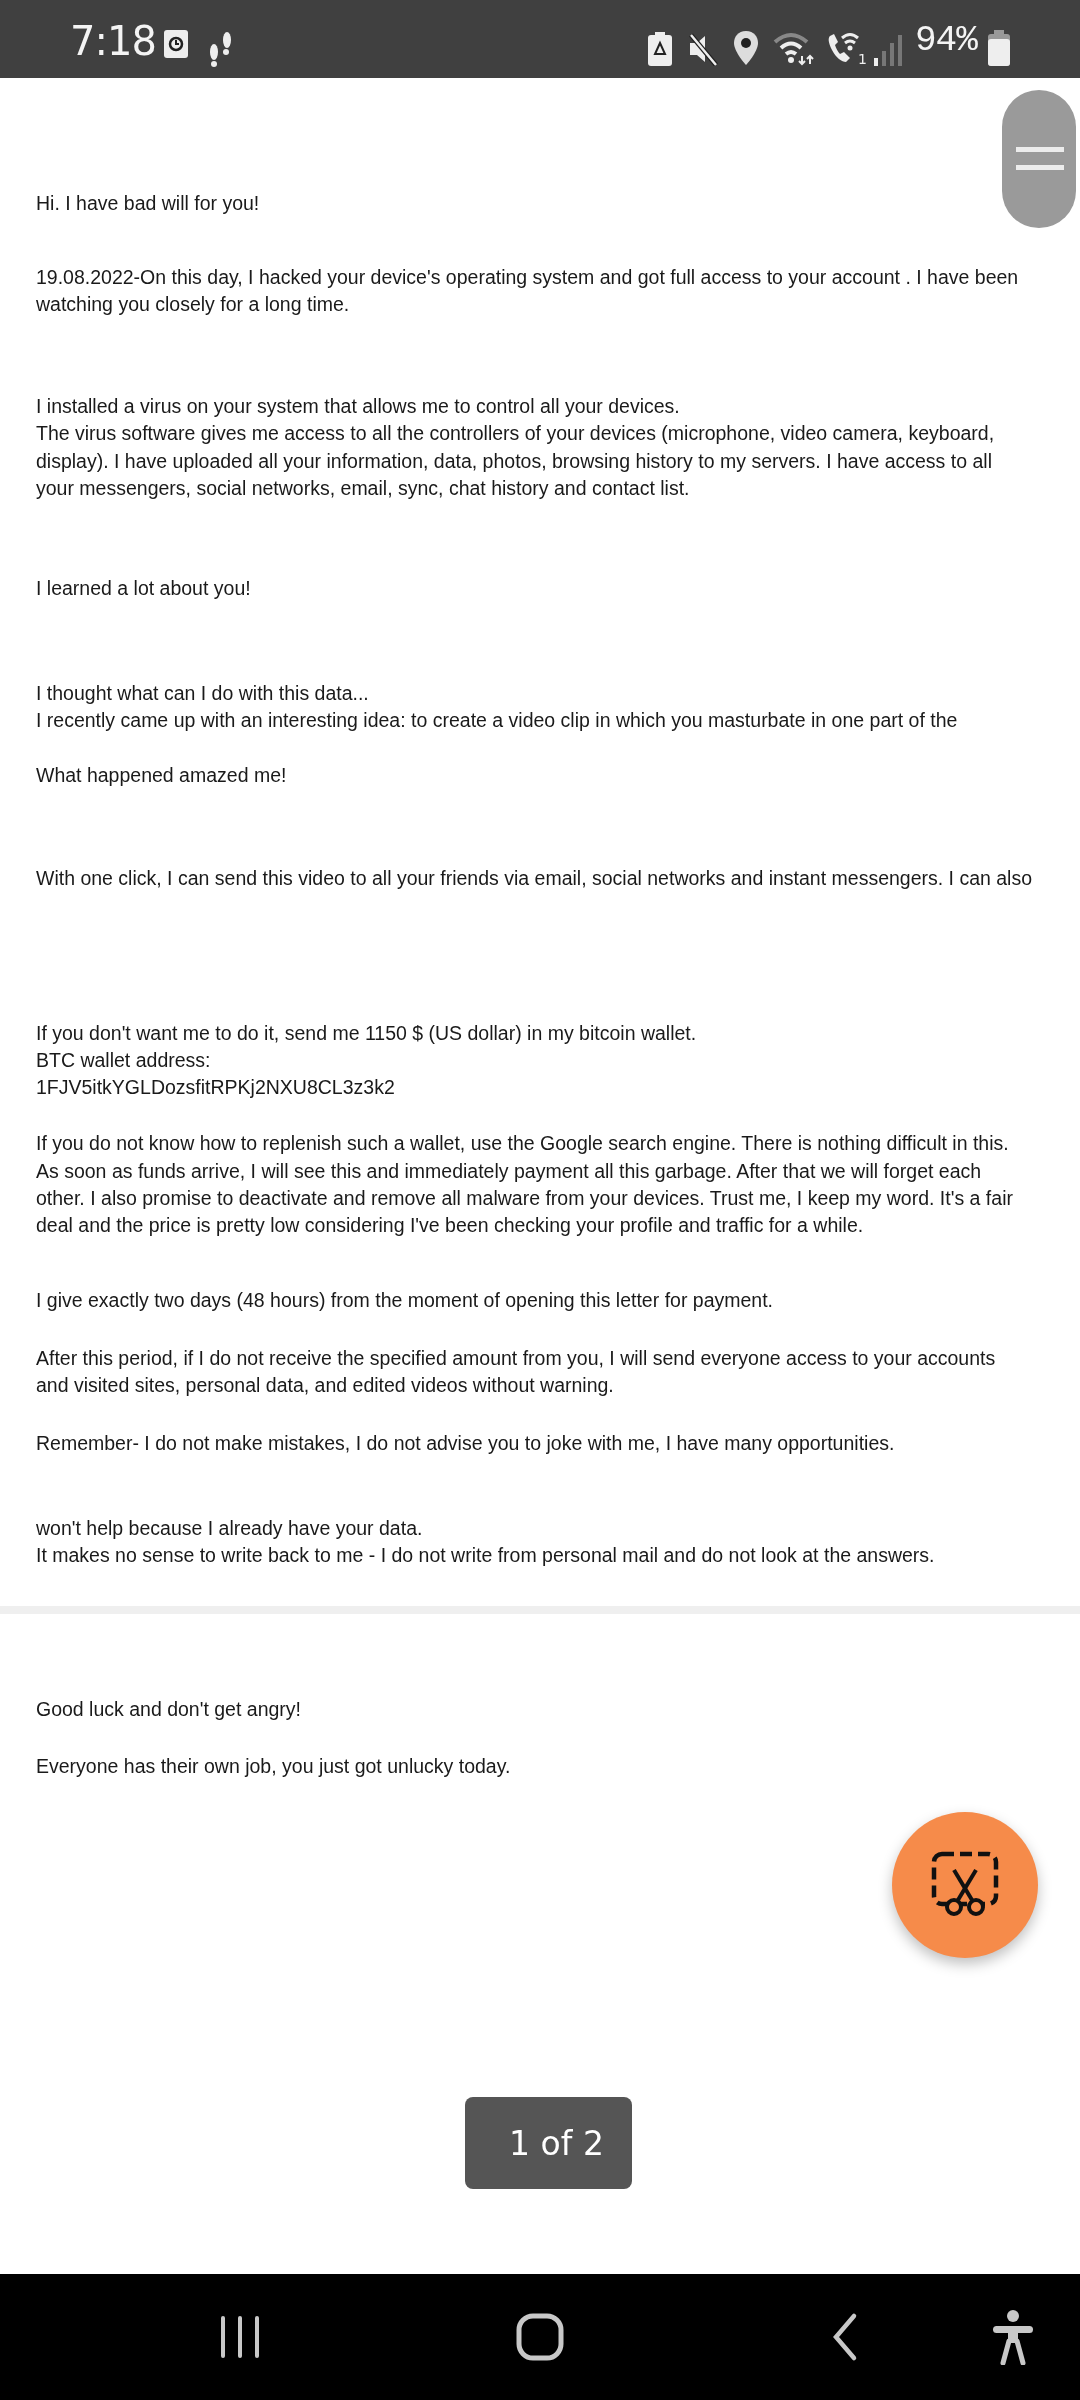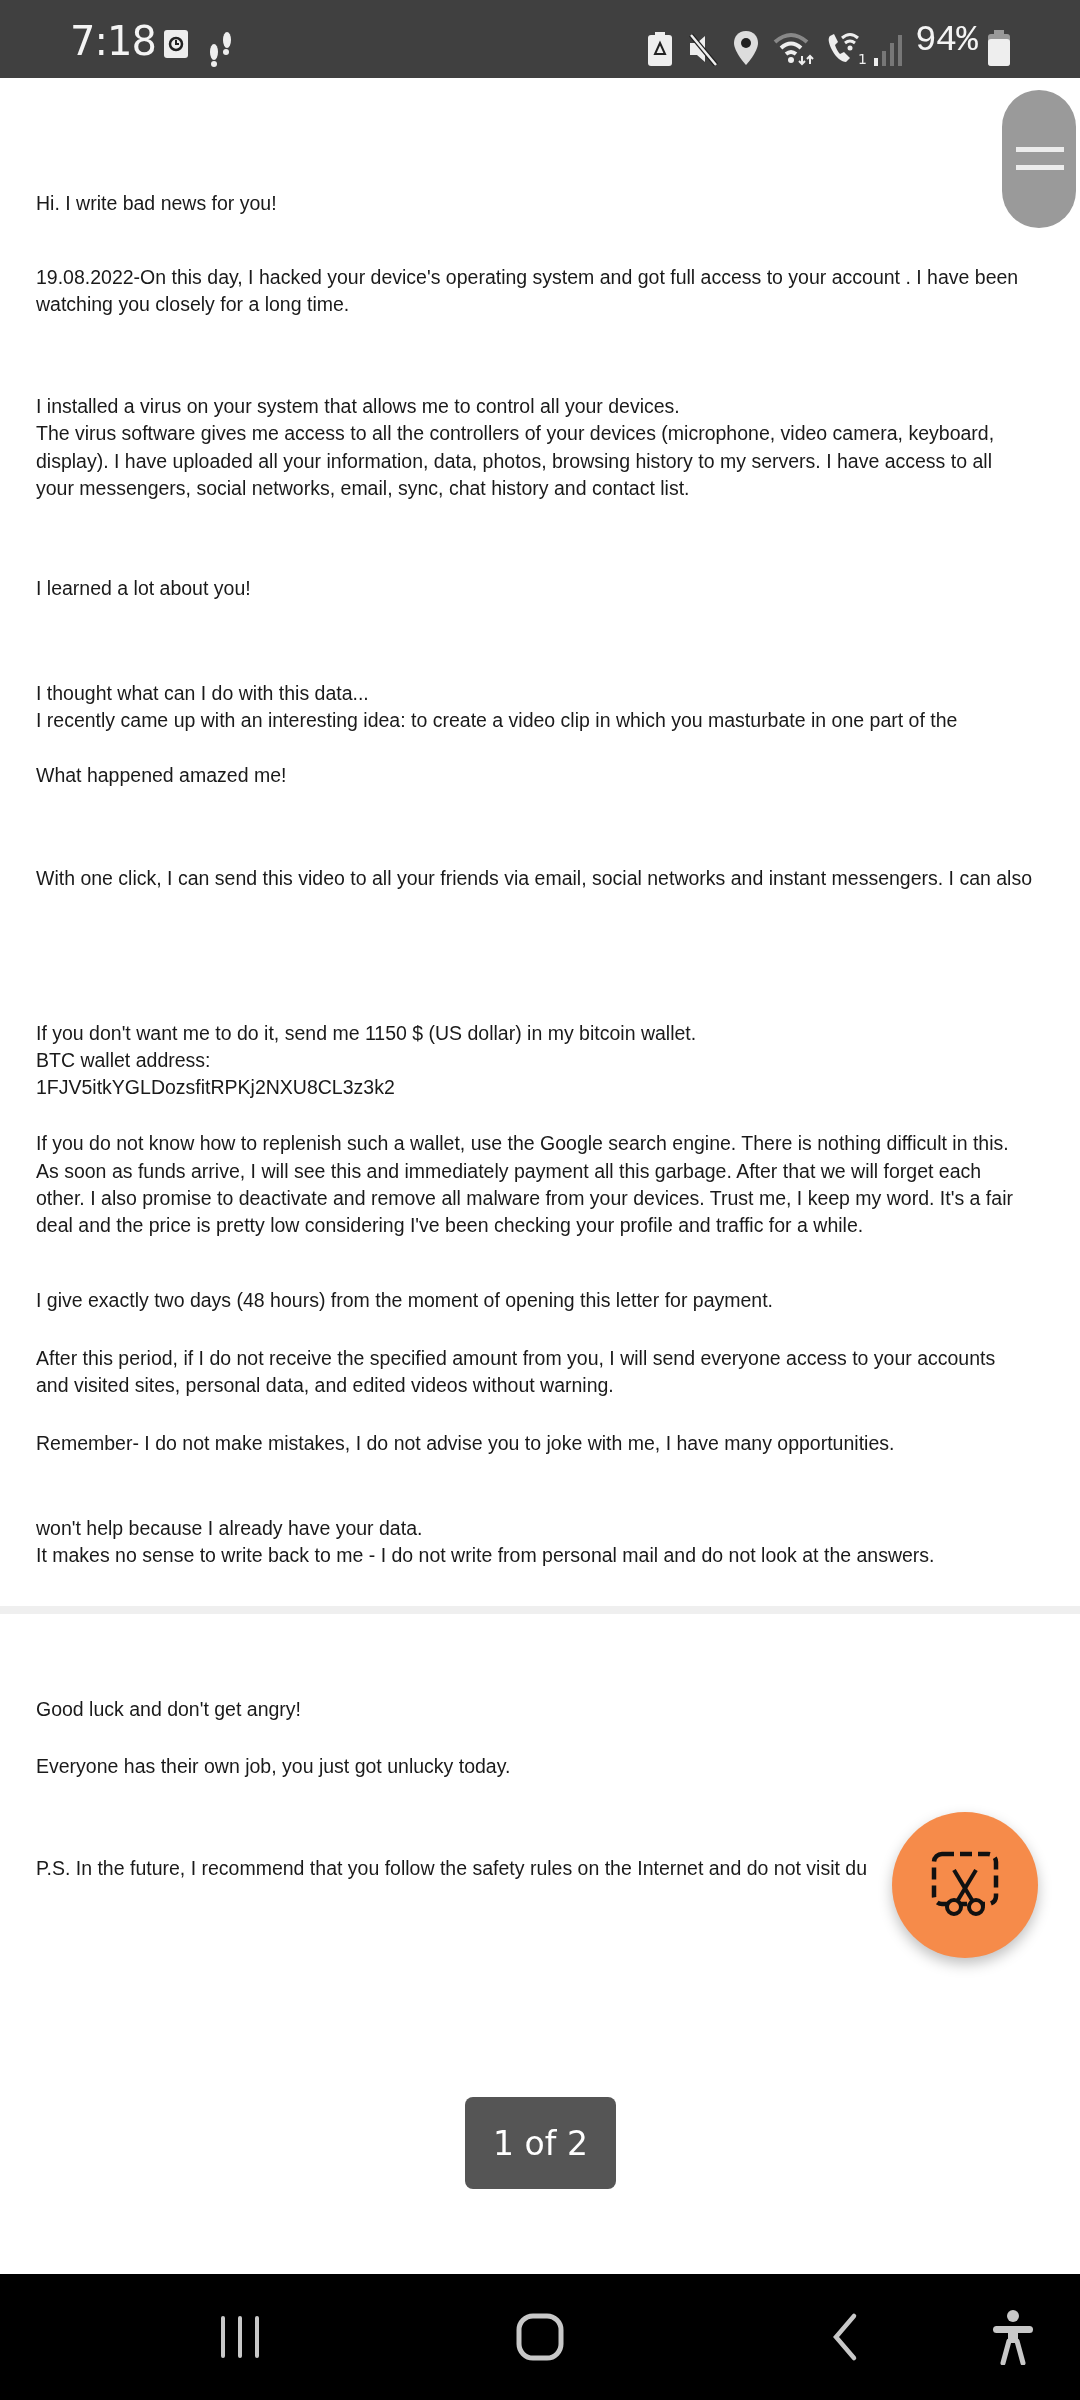"Hi. I write bad news" div.line { text: write bad news -> have bad will }
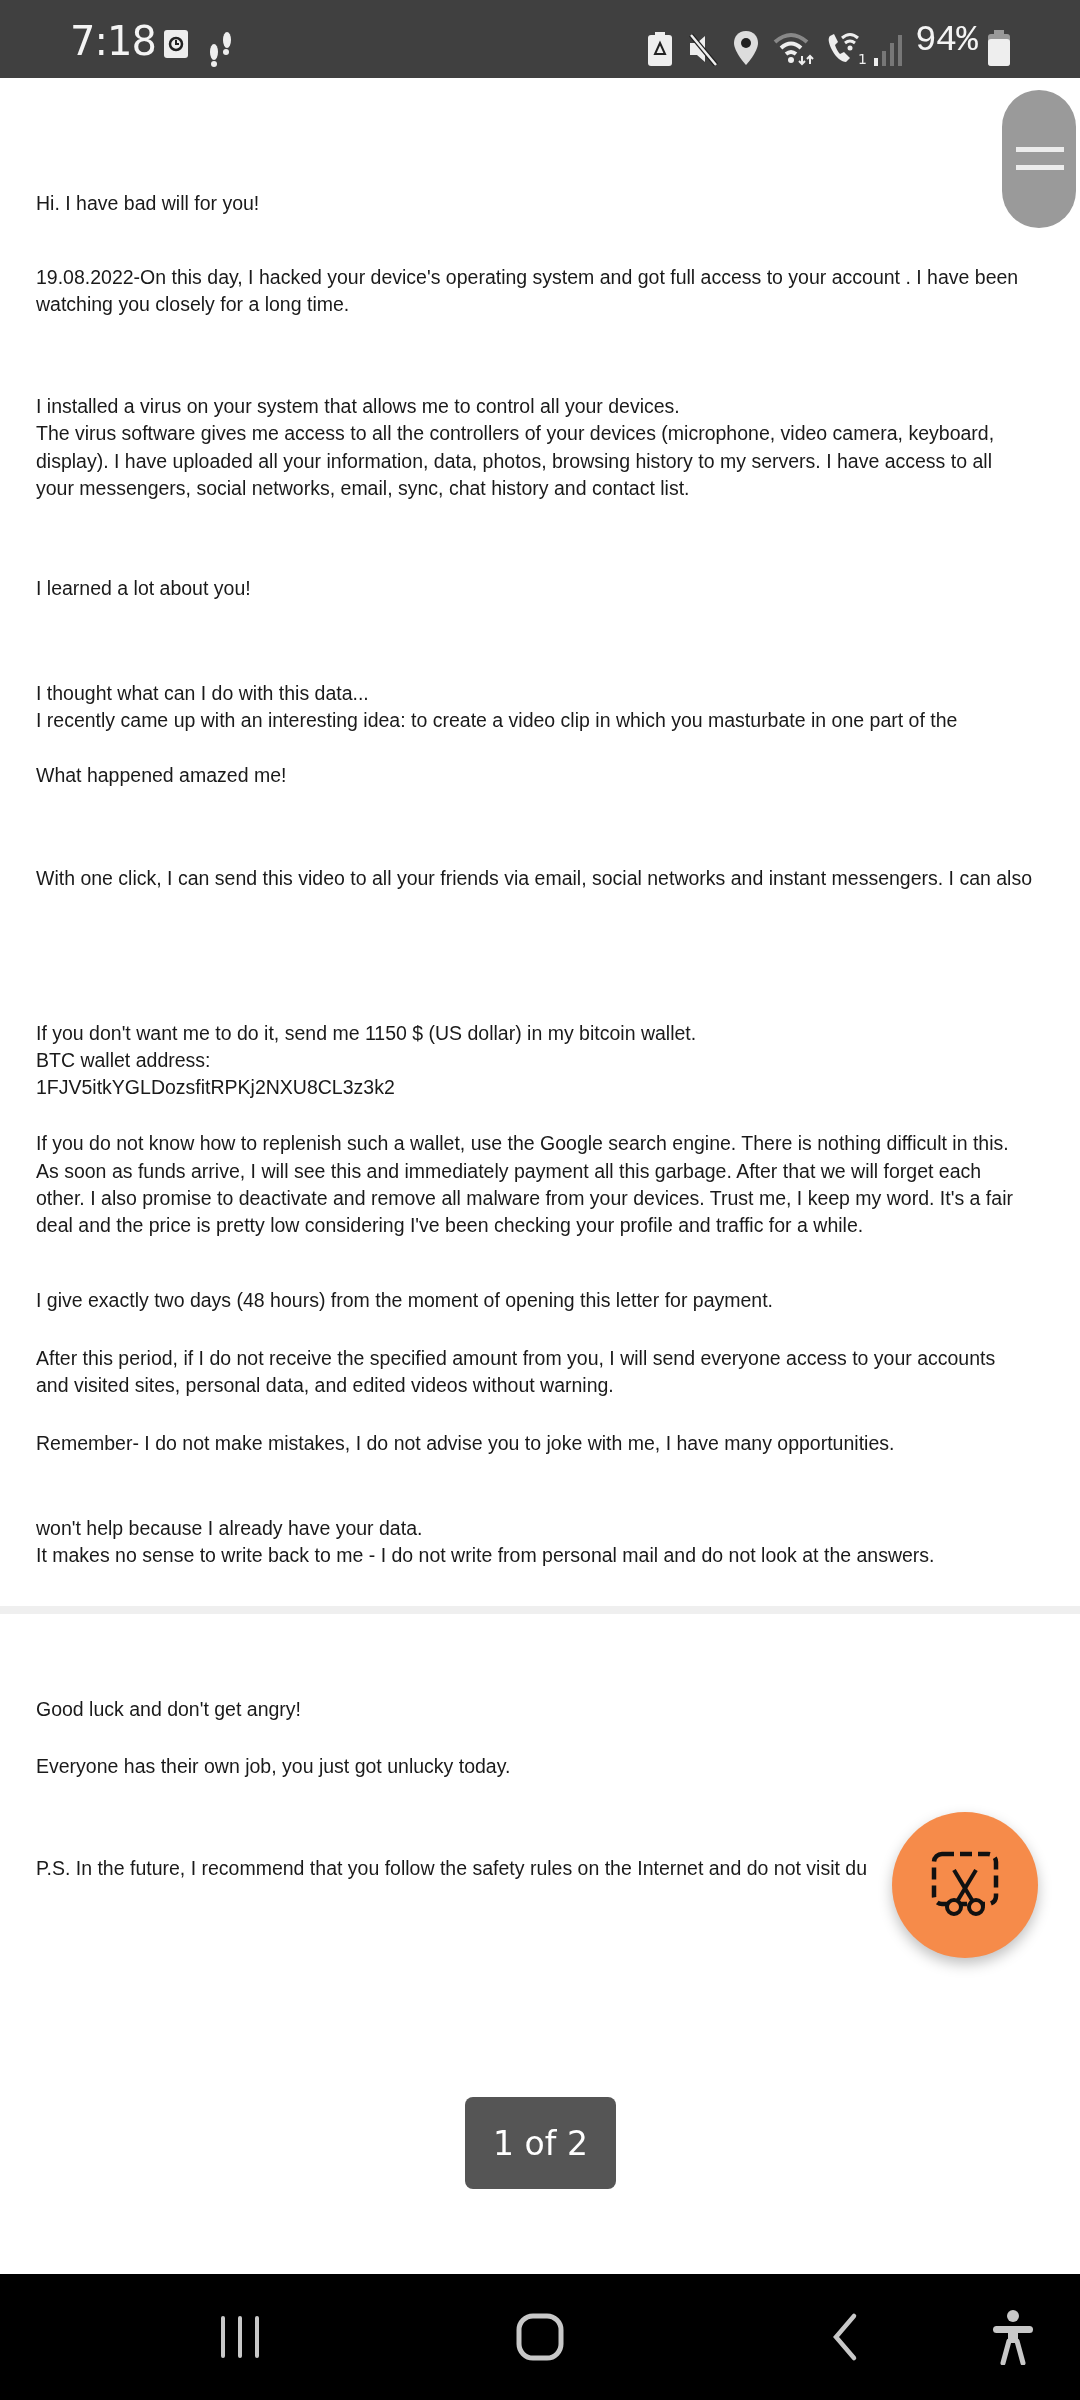"P.S. In the future, I" div.line { html: <div>P.S. In the future, I recommend that you follow the safety rules on the Internet and do not visit du</div> -> none }
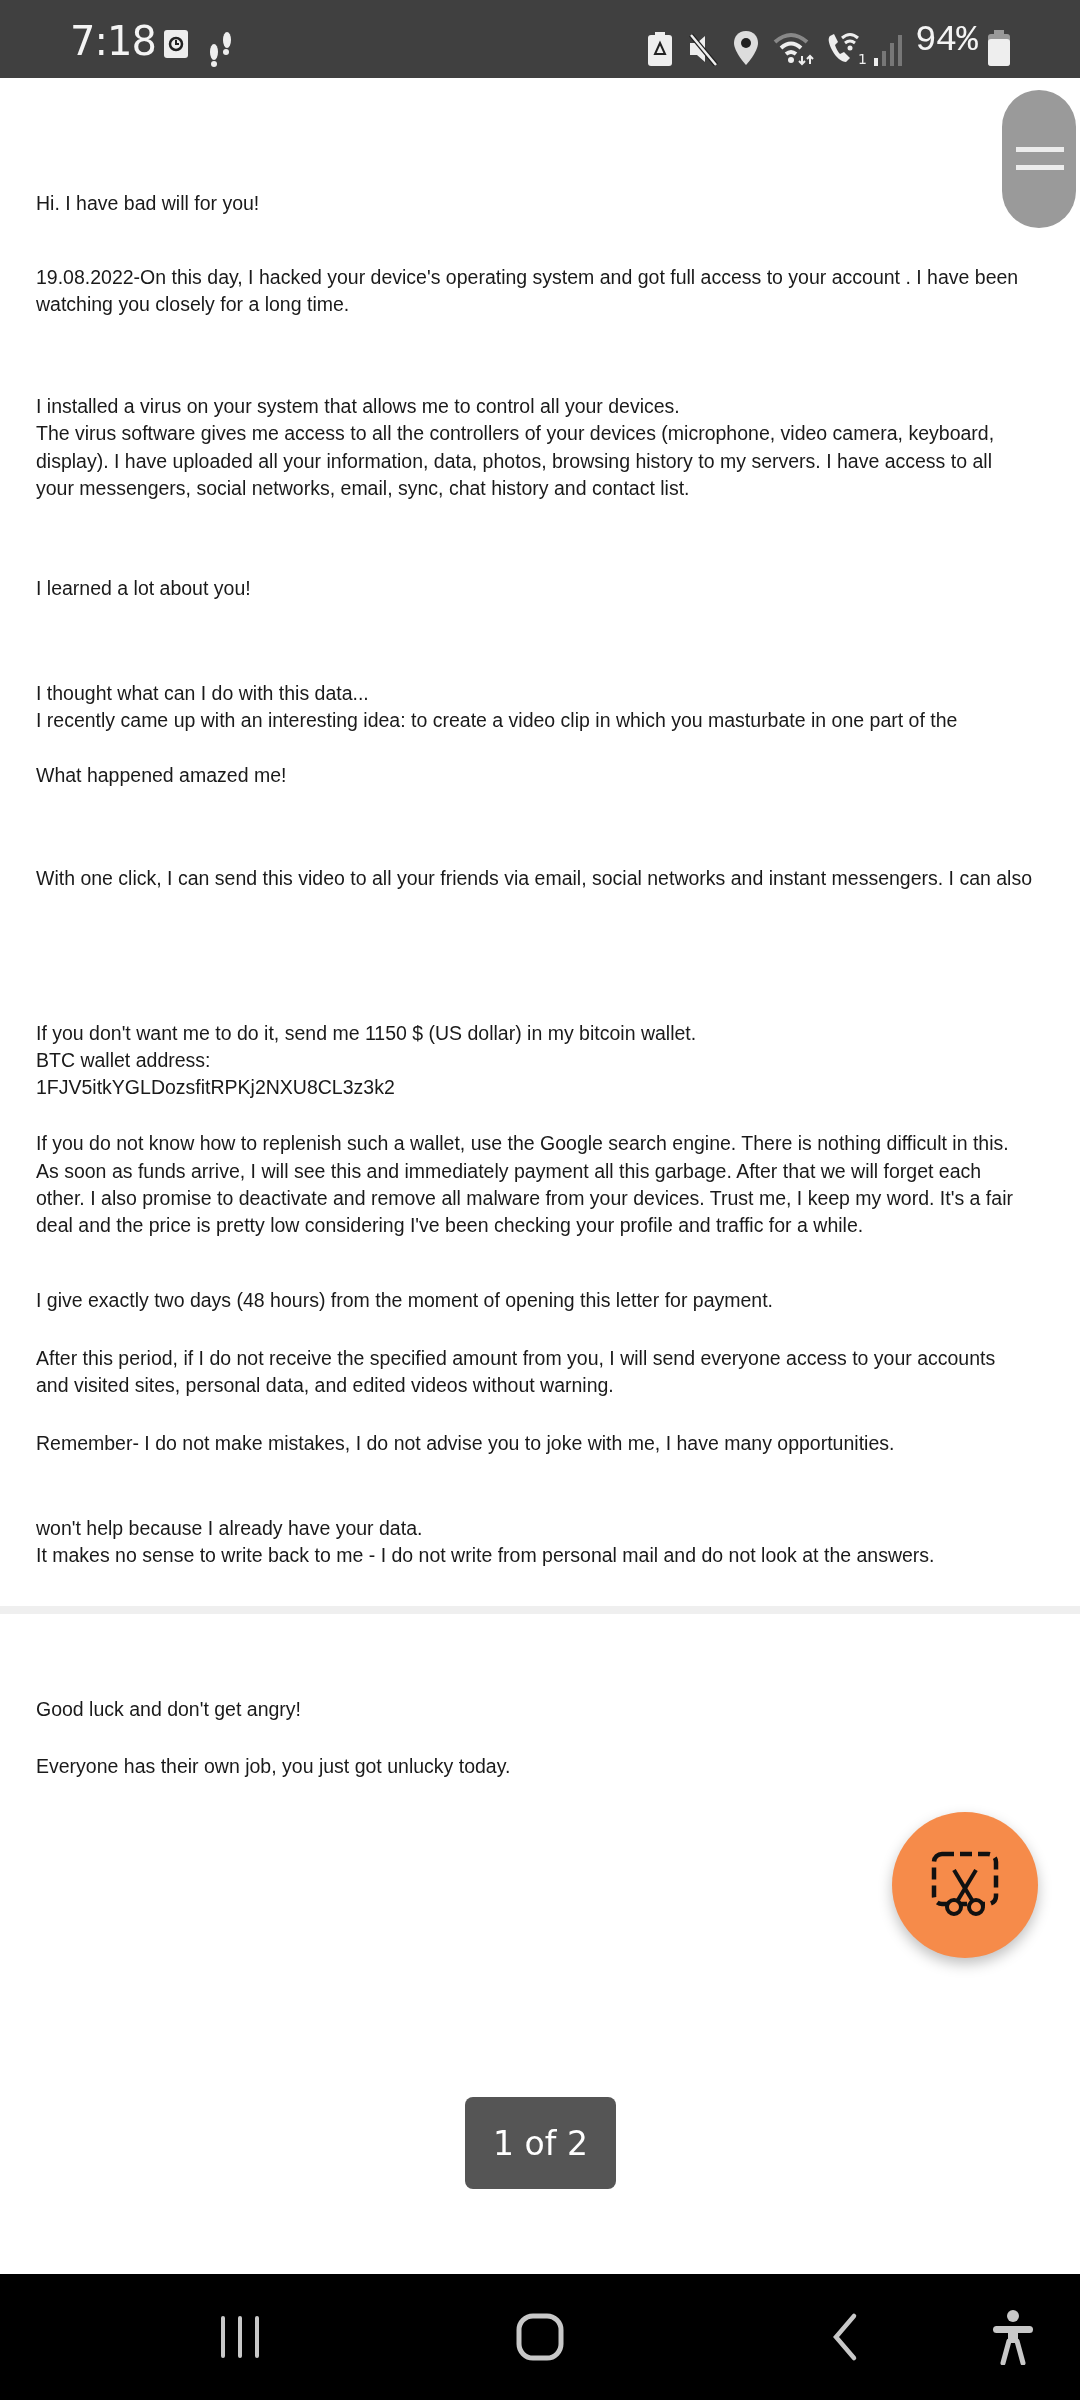"1 of 2" .page-indicator { padding-left: none -> 16px }
